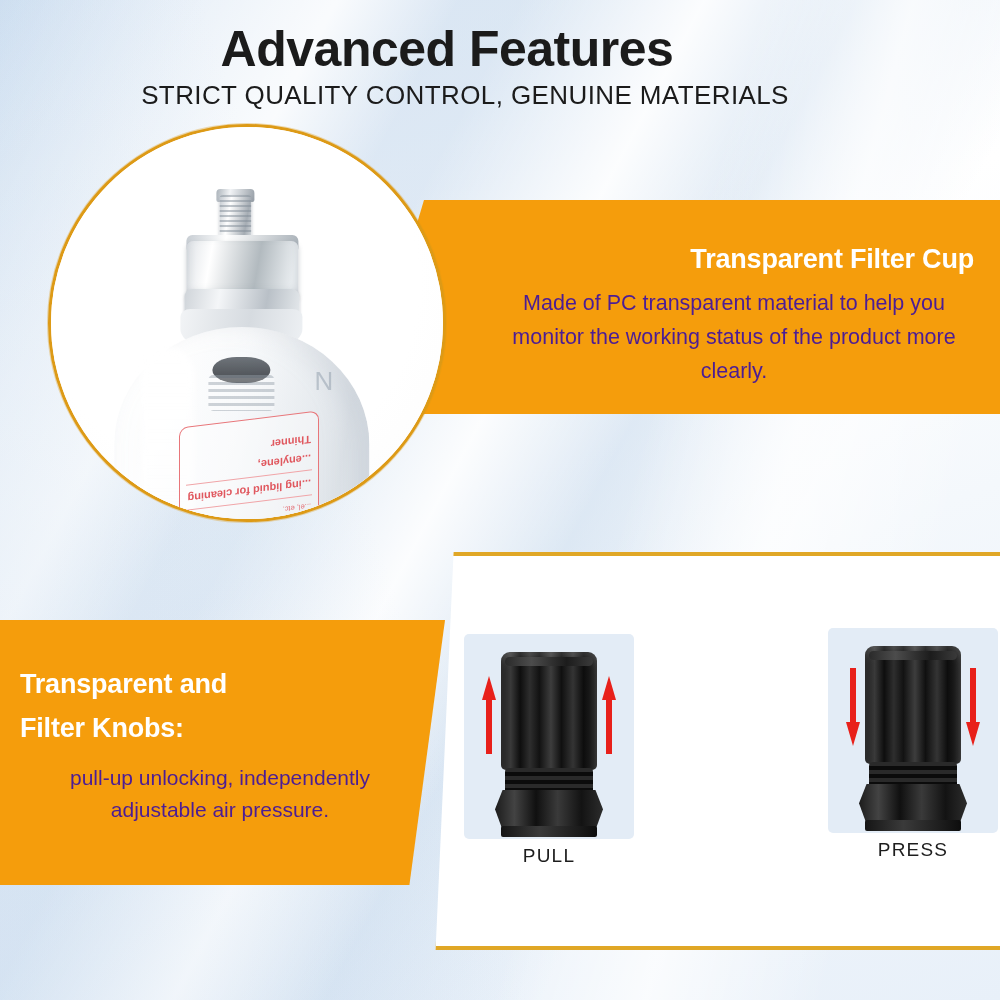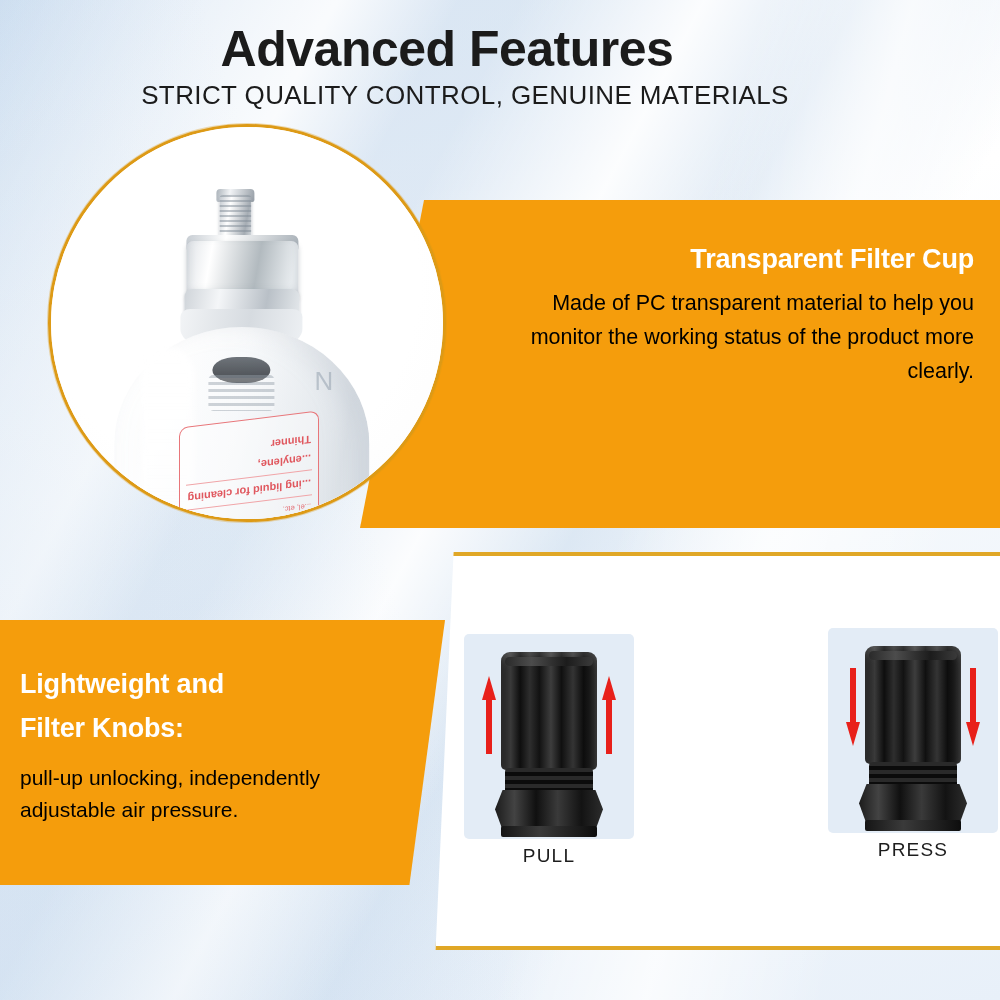"Transparent Filter Cup" #panel-right { height: 328px -> 214px }
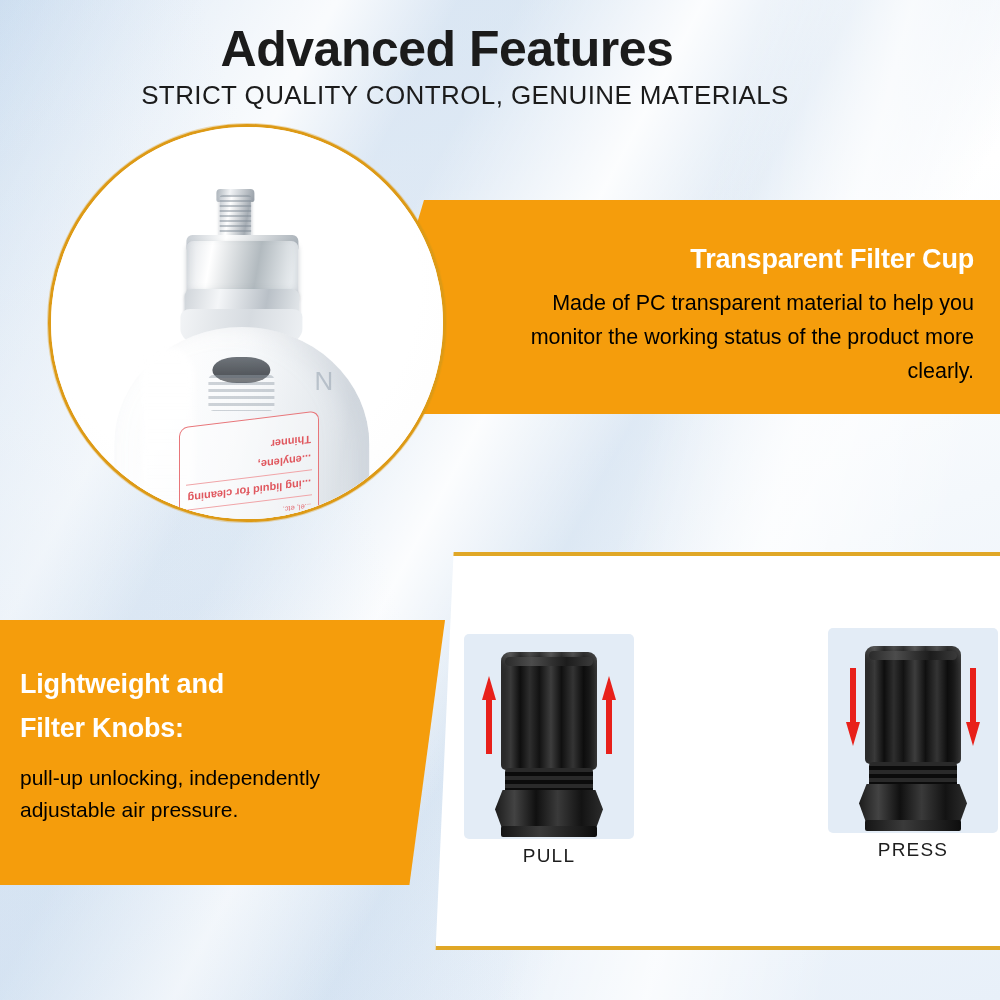"Made of PC transparent material" .panel-body { color: #000000 -> #4c1d95; text-align: none -> center }
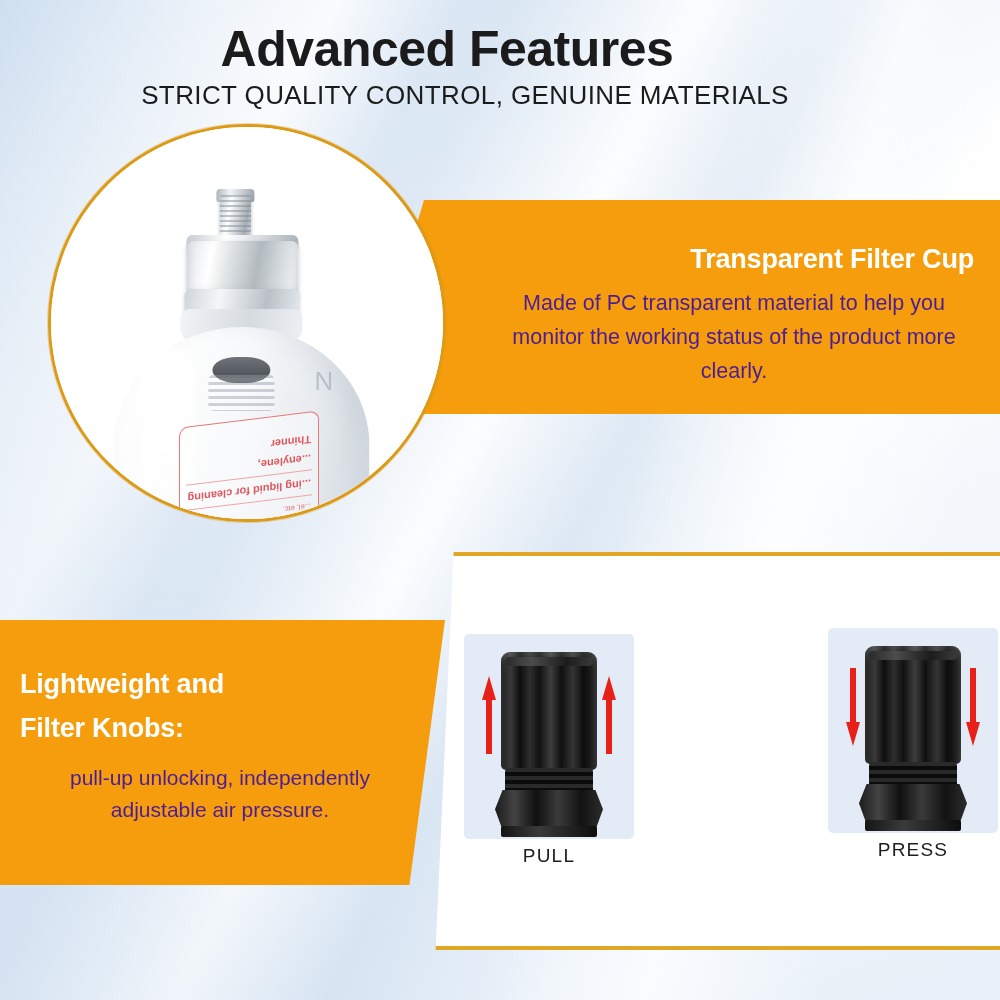"Lightweight and" div.panel-head { text: Lightweight -> Transparent }
